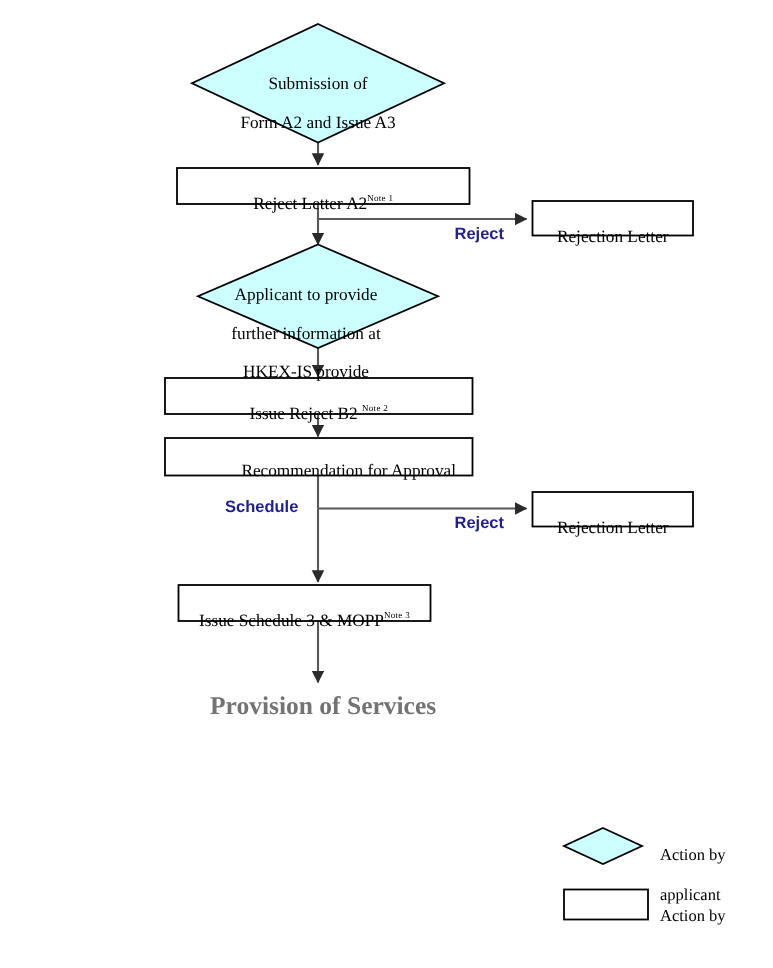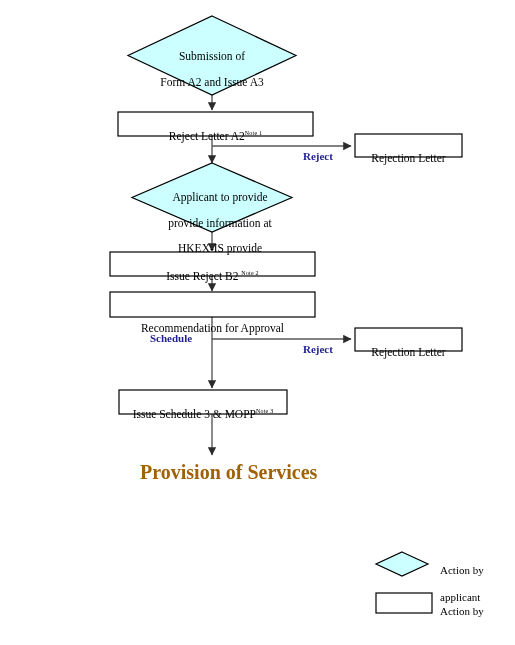"Reject" .edge-label { font-family: Liberation Serif, serif -> Liberation Sans, sans-serif }
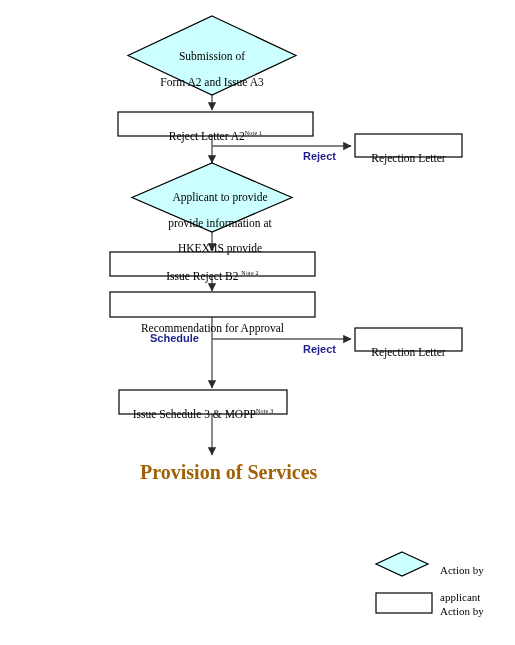"Applicant to provide" div.node-text { left: 140px -> 124px }
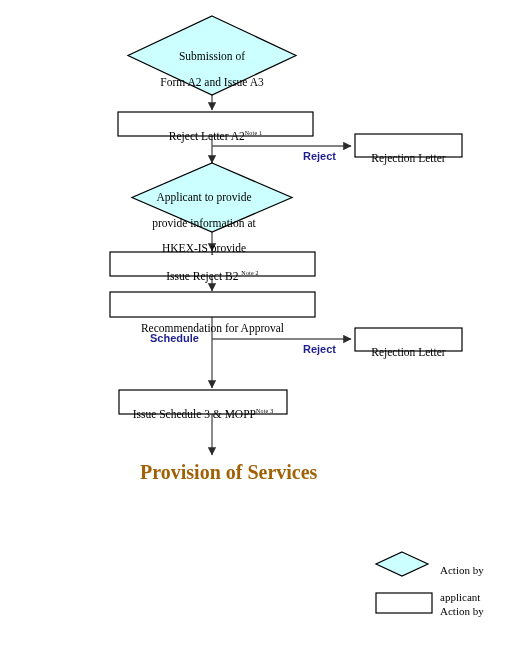"provide information at" span { text: provide -> further }
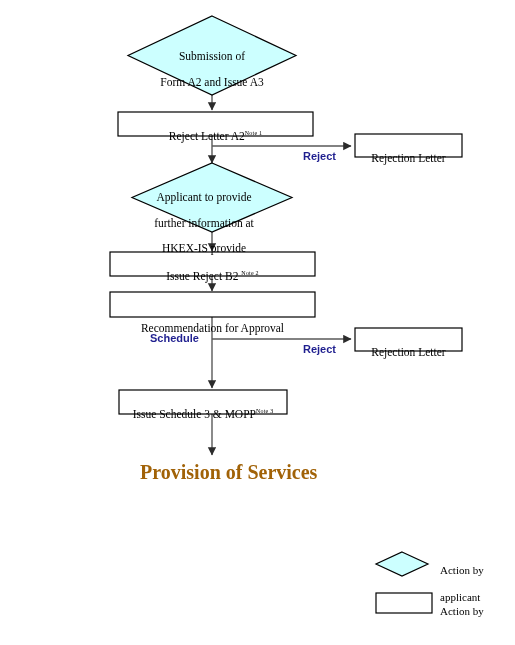"Recommendation for Approval" div.node-text { padding-left: none -> 20px; top: 309px -> 295px }
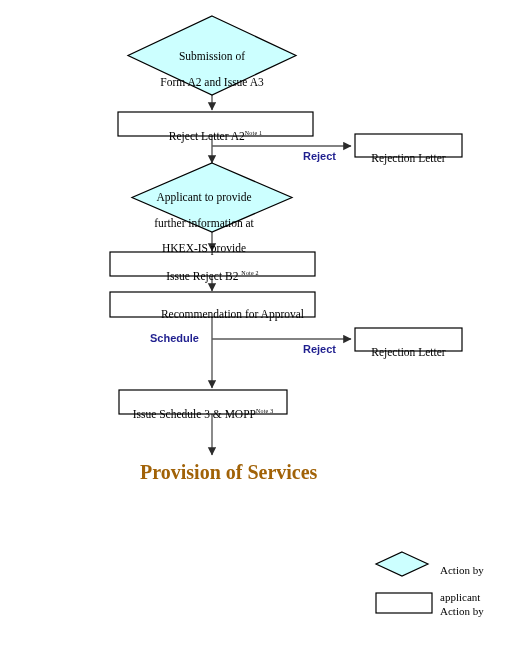"Provision of Services" .terminal-label { color: #a16207 -> #737373; font-size: 20px -> 17px }
